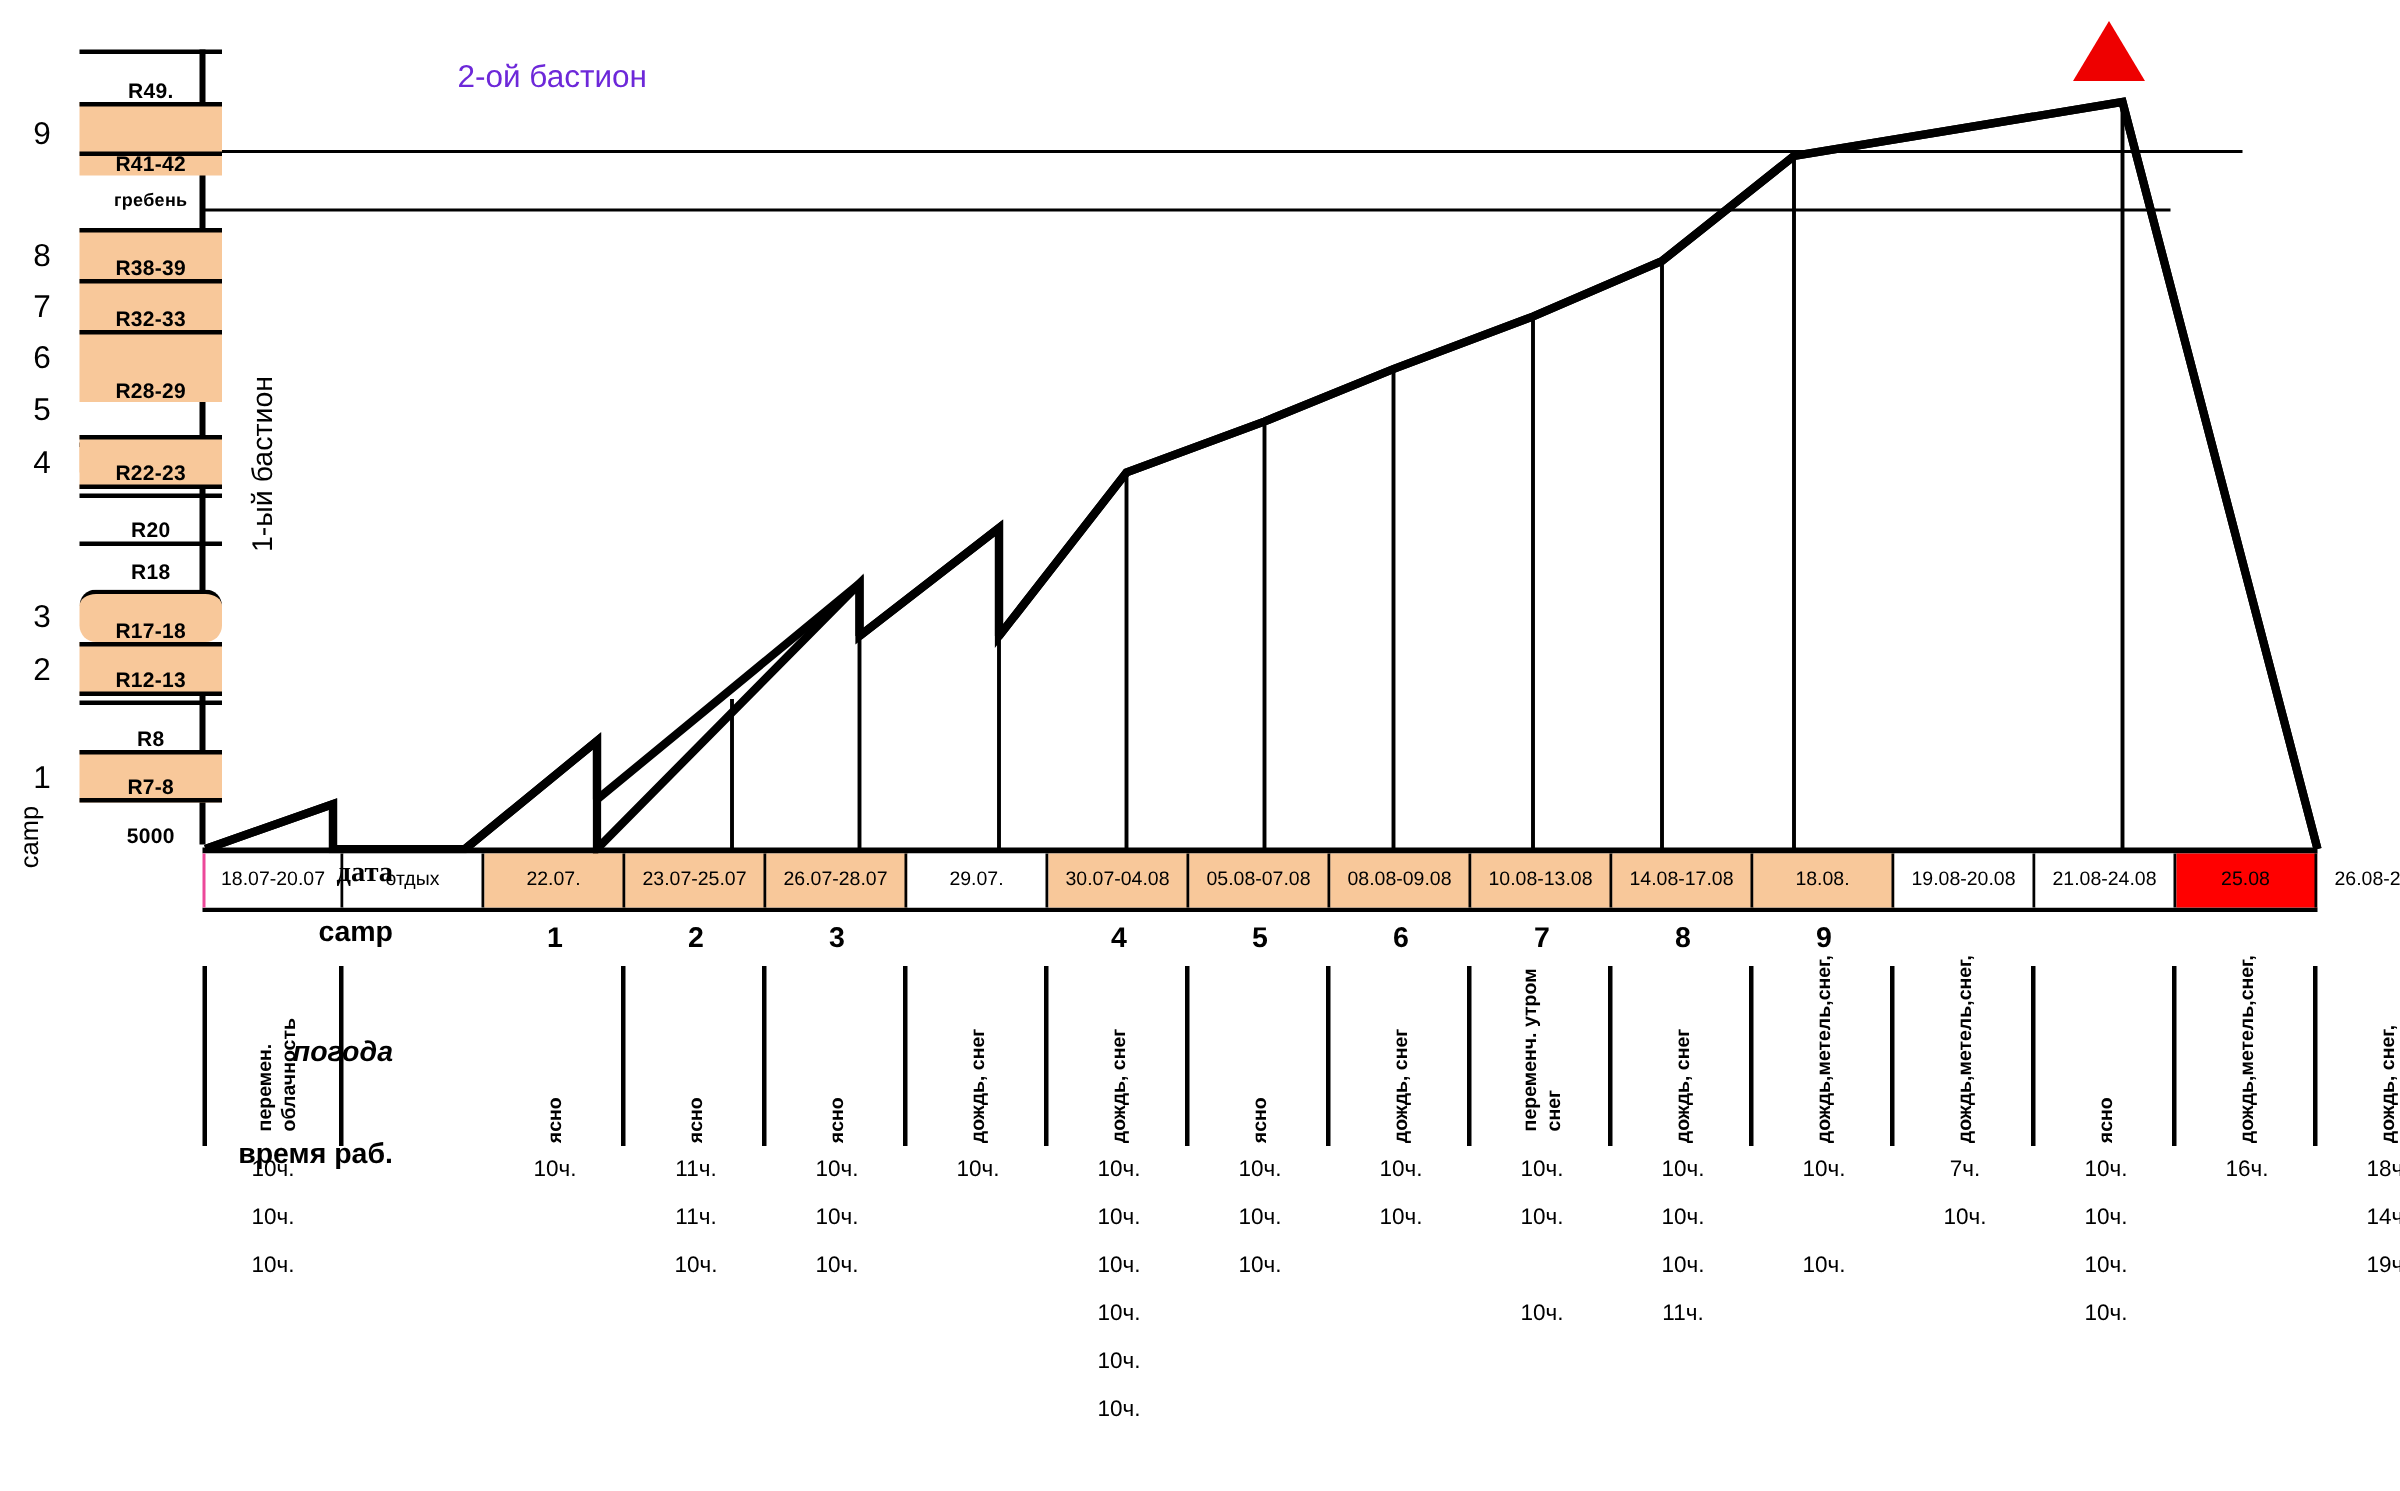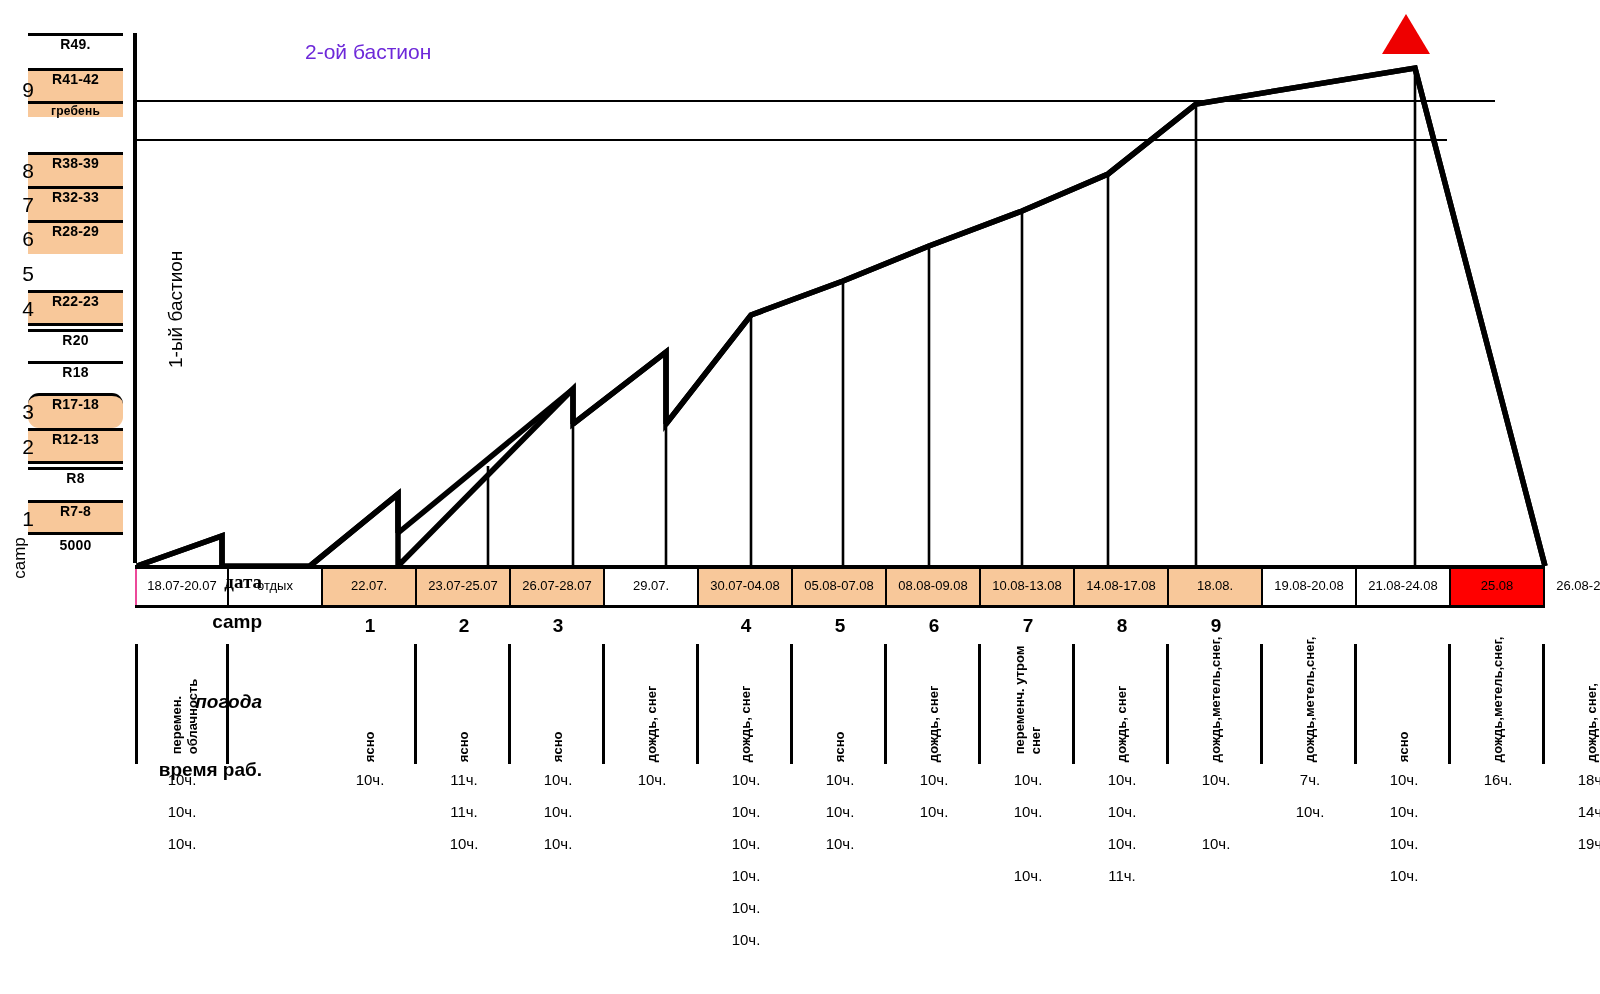"R49." .axis-row { align-items: flex-start -> flex-end; left: 28px -> 53px }
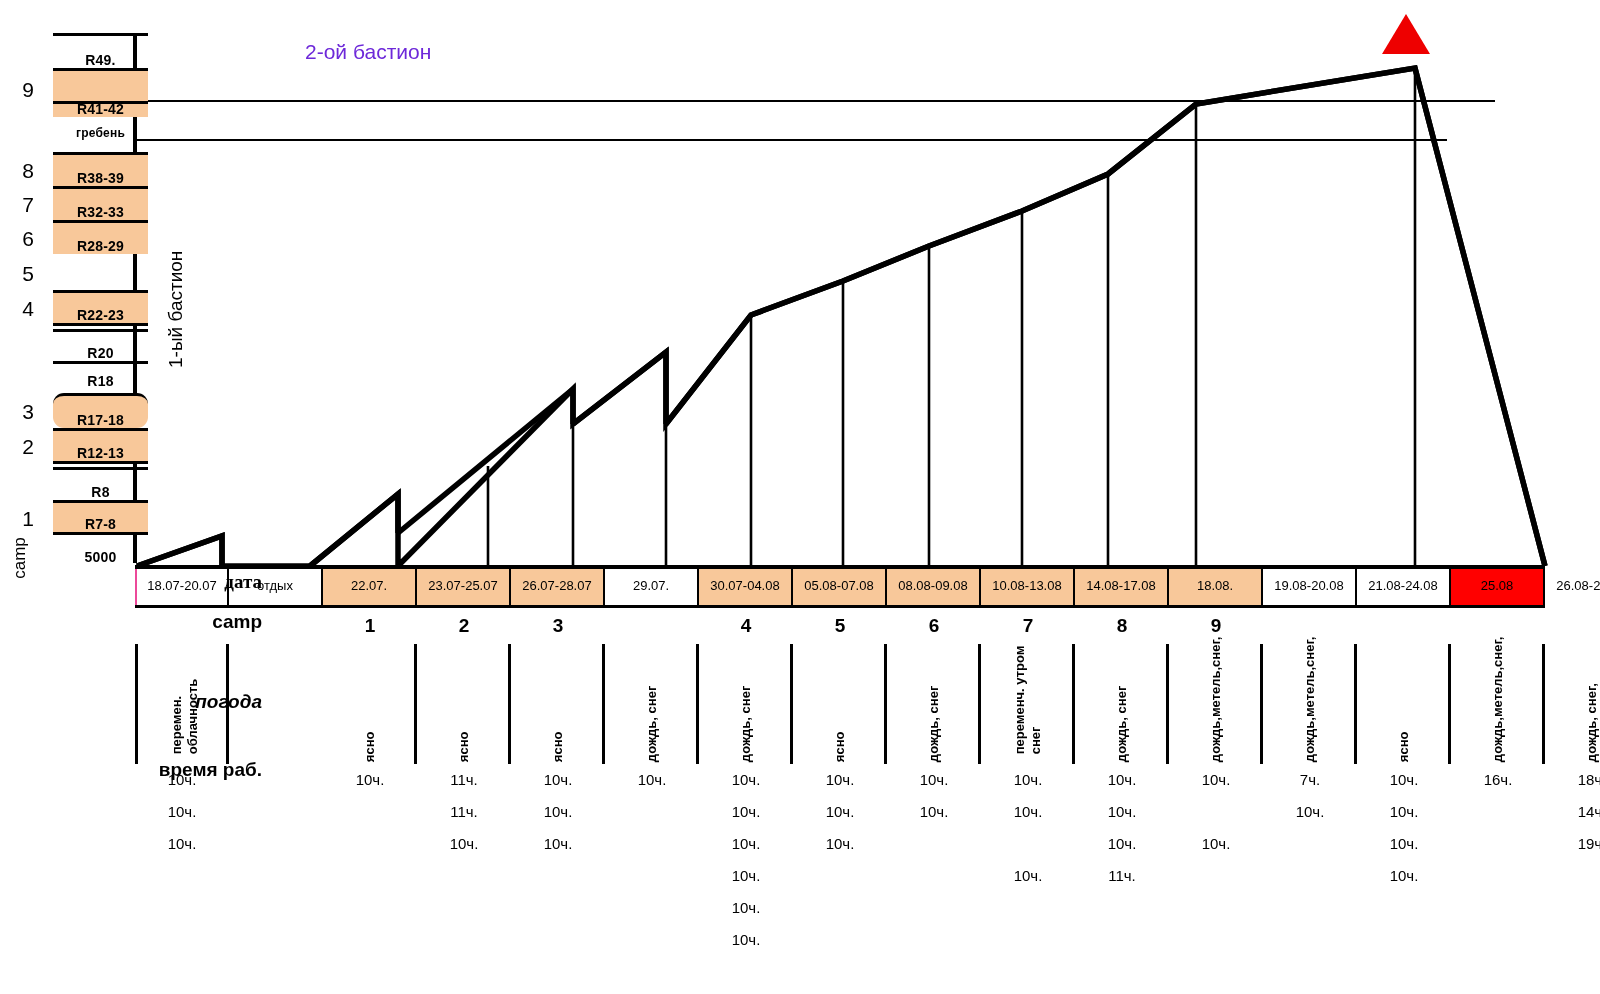"R28-29" div.axis-row { height: 34px -> 48px }
